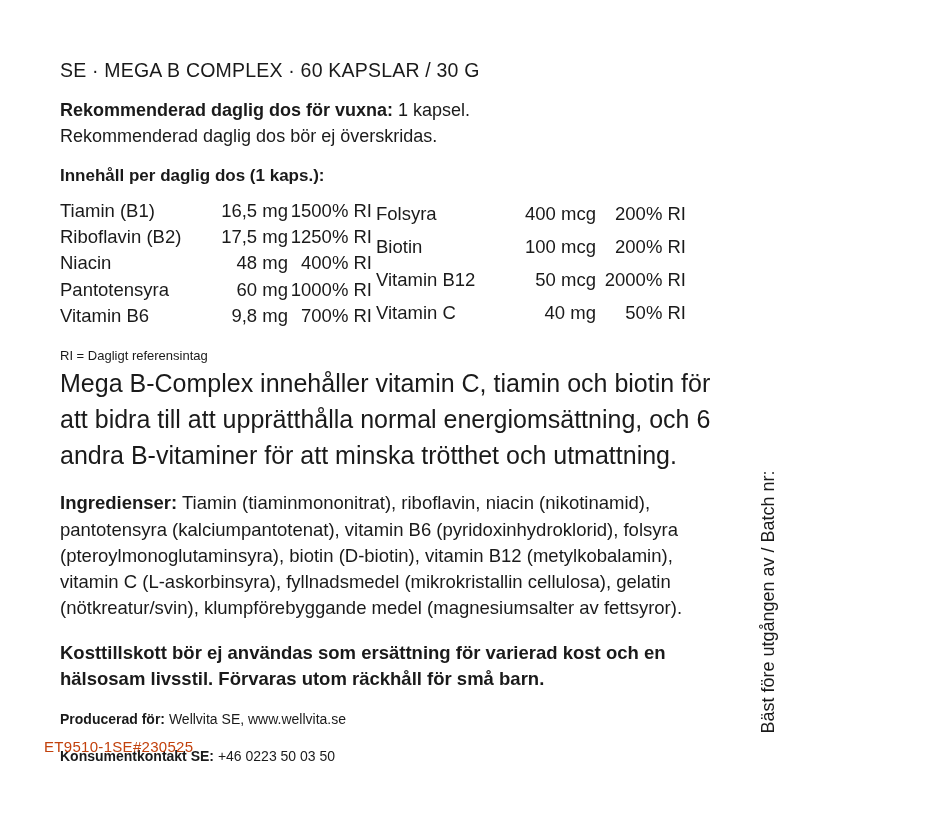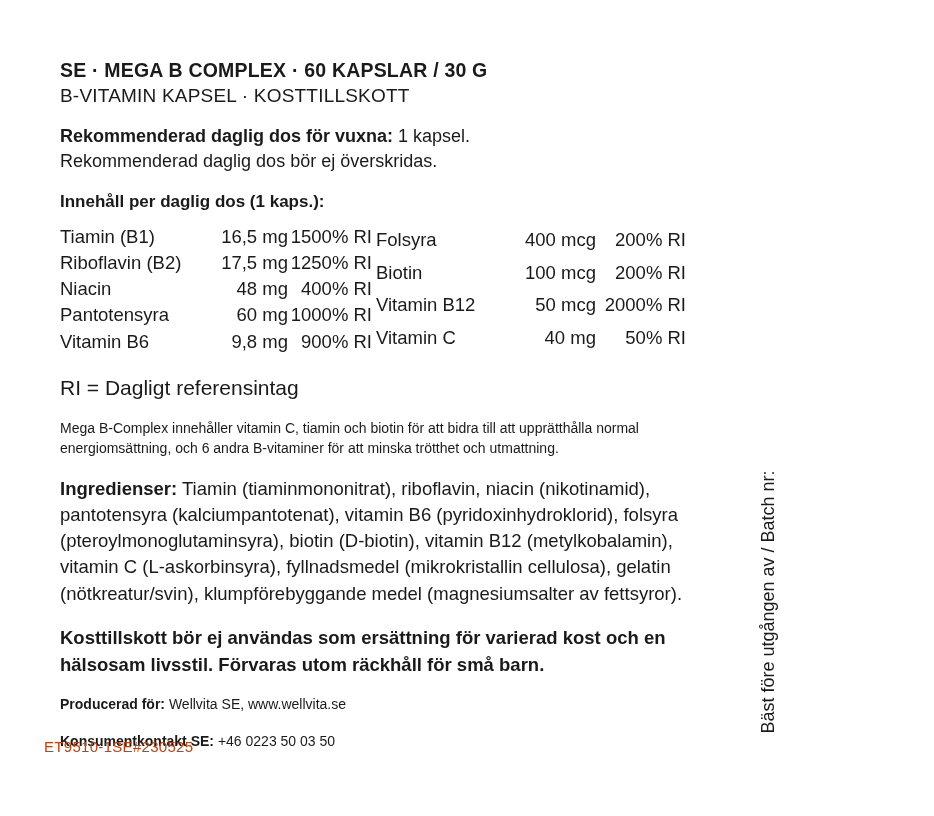"SE · MEGA B COMPLEX" .title-line { font-weight: bold -> normal }
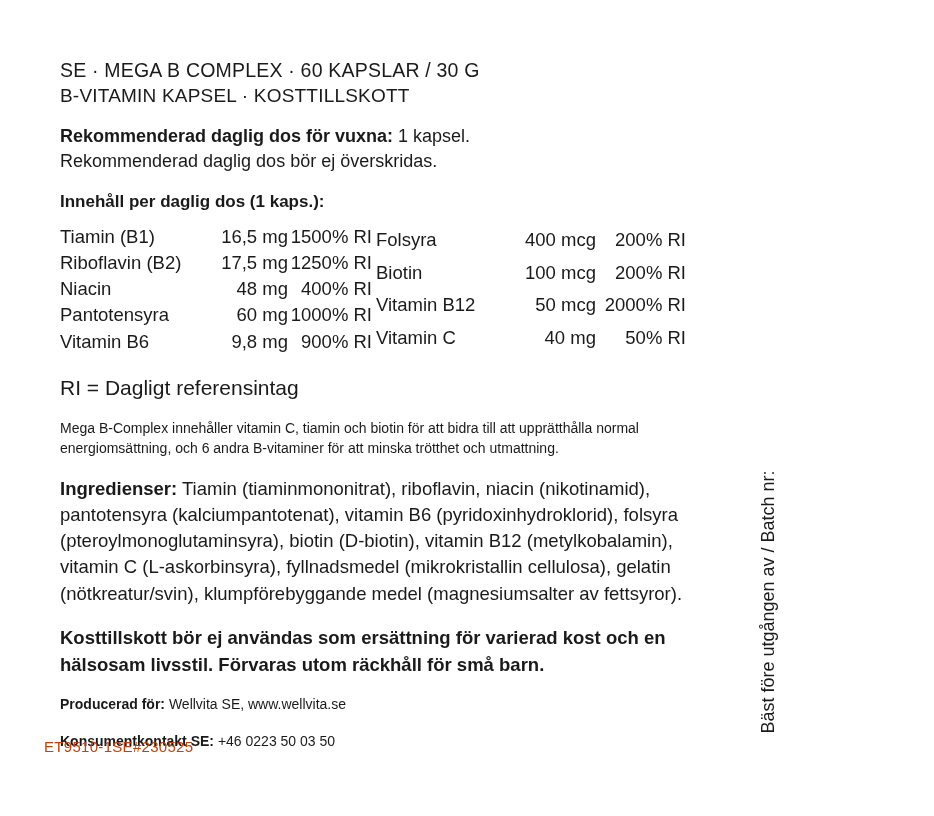"B-VITAMIN KAPSEL · KOSTTILLSKOTT" div.subtitle-line { html: <div>B-VITAMIN KAPSEL · KOSTTILLSKOTT</div> -> none }
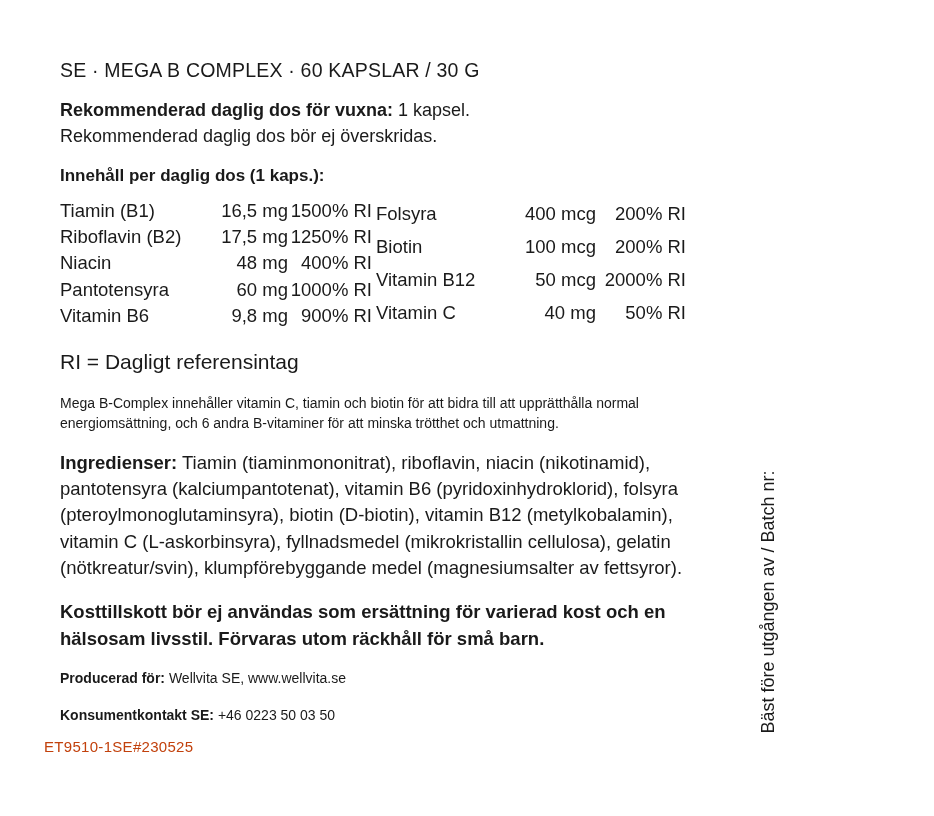"900% RI" td.col-ri { text: 900% -> 700% }
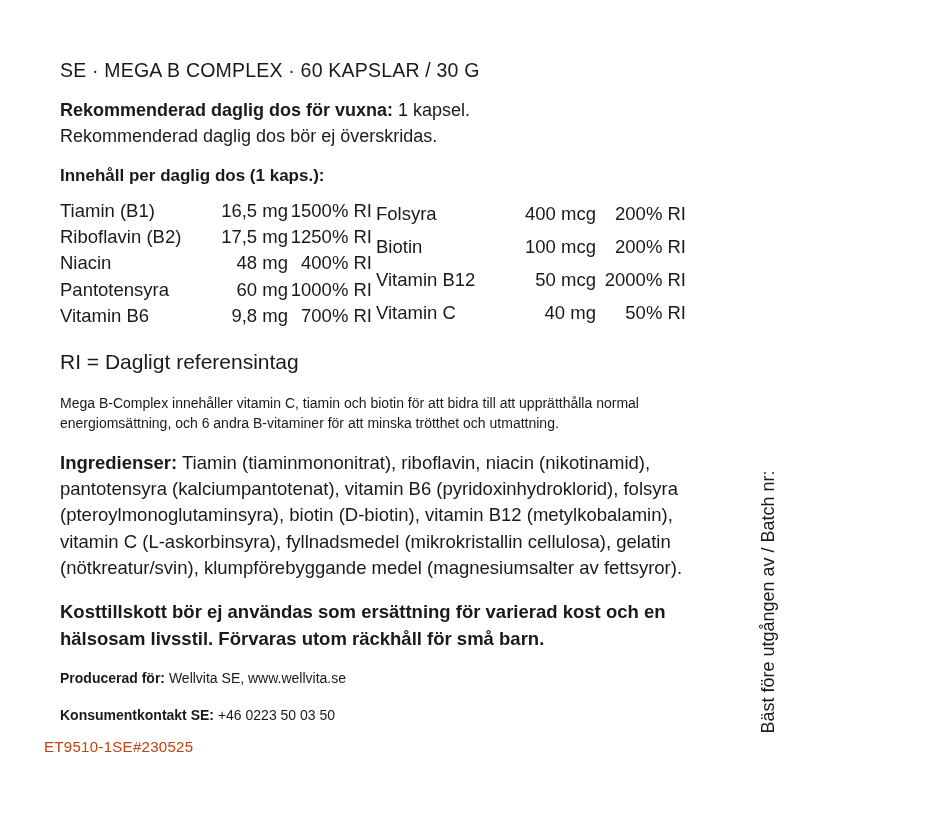"RI = Dagligt referensintag" .ri-note { font-size: 21px -> 13px }
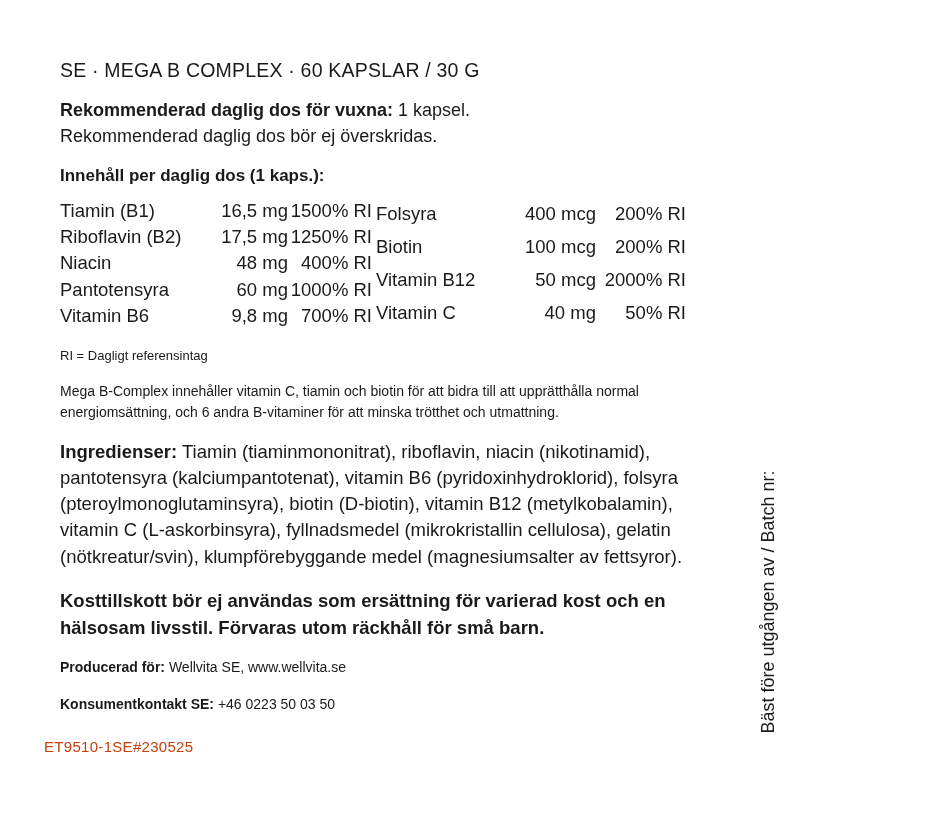"Mega B-Complex innehåller vitamin C," .desc { font-size: 14px -> 25px; margin-top: 16px -> 0 }
